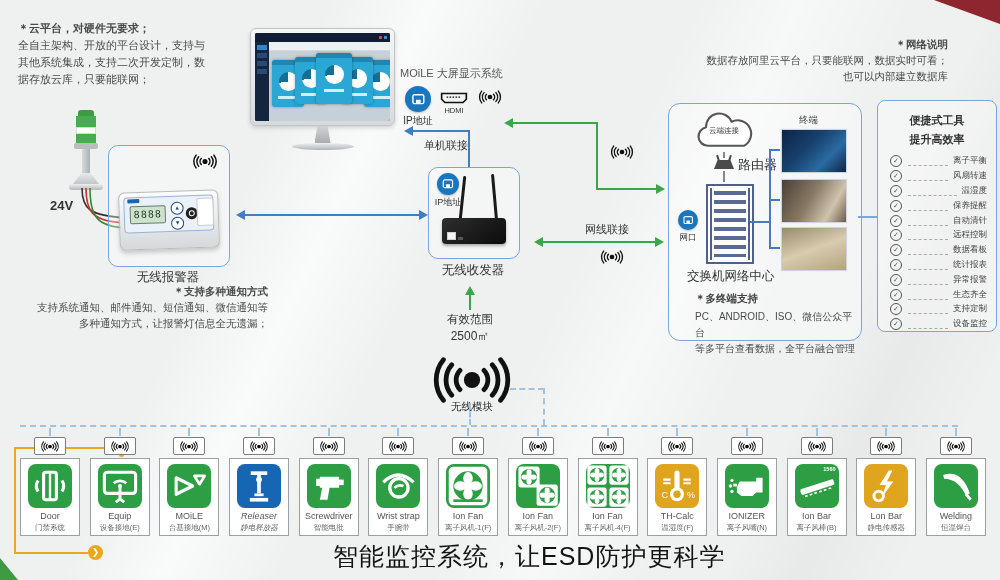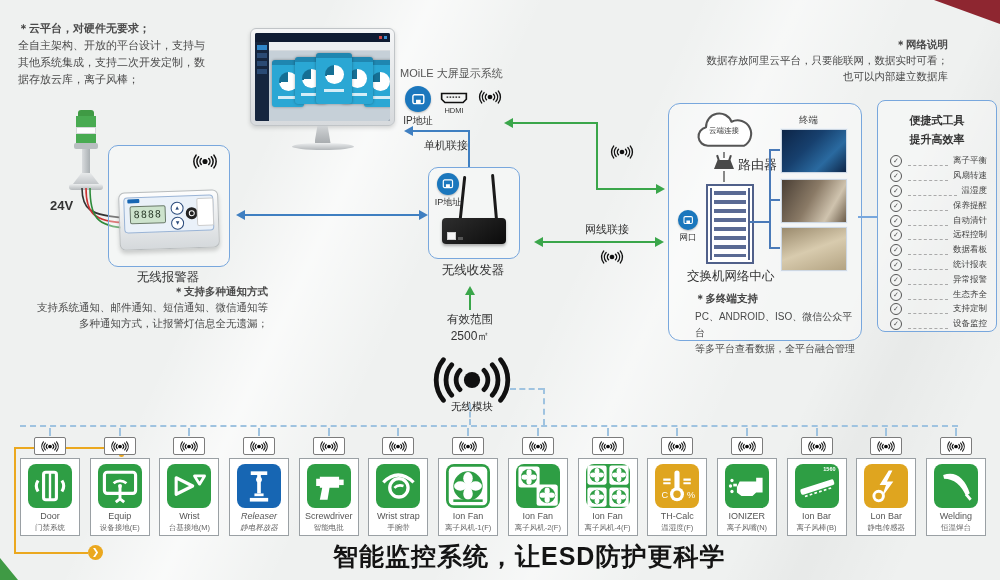"据存放云库，离子风棒；" div { text: 离子风棒 -> 只要能联网 }
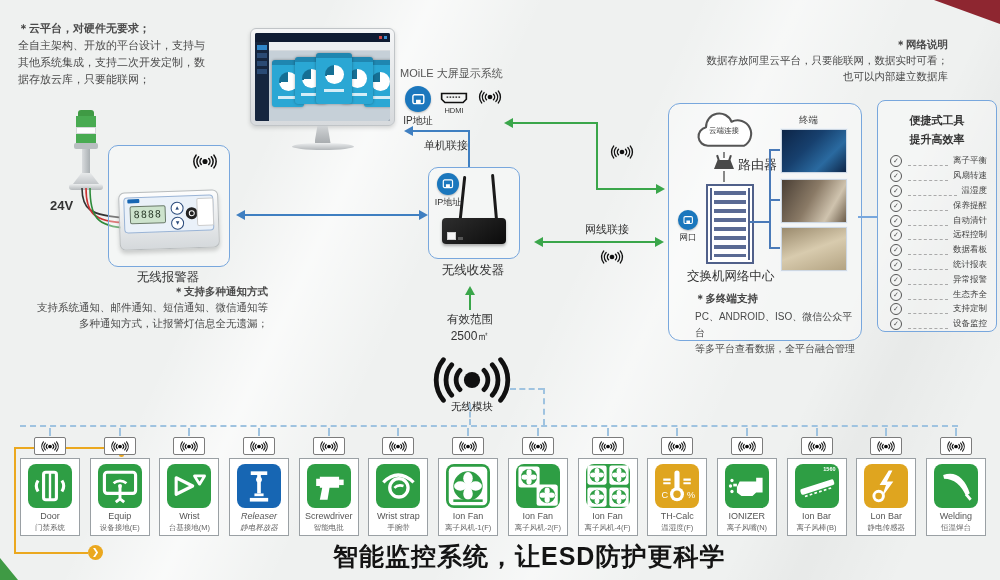"Wrist" div.dev-name { text: Wrist -> MOiLE }
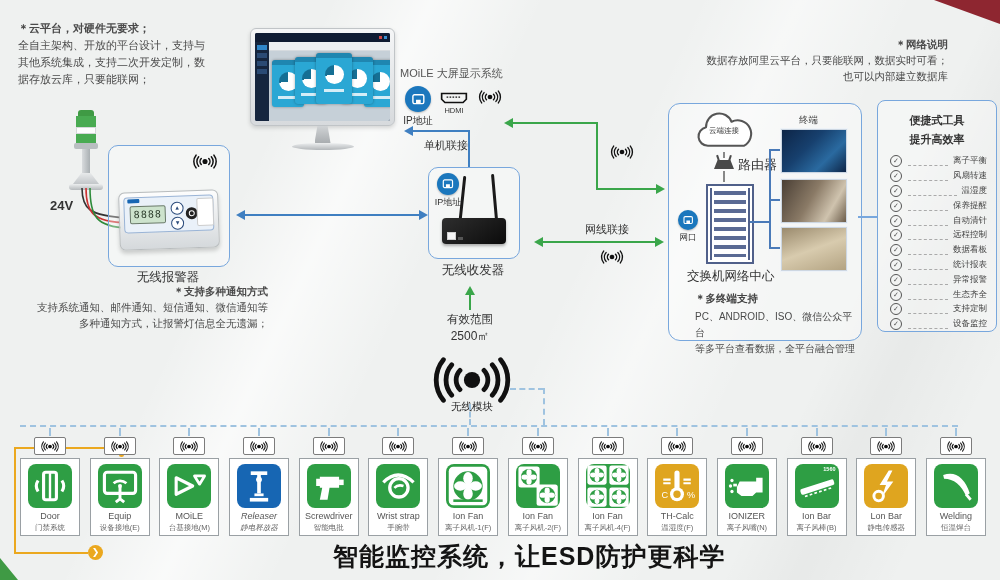"智能监控系统，让ESD防护更科学" .slogan { font-weight: 700 -> 400 }
